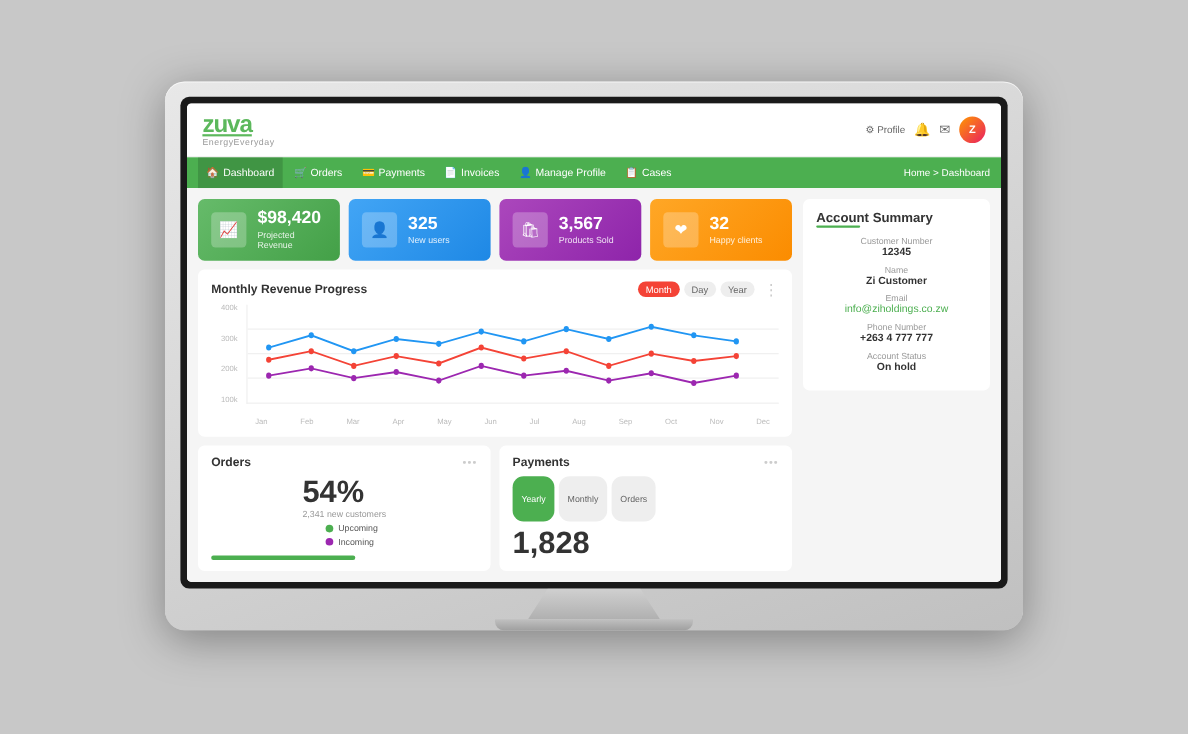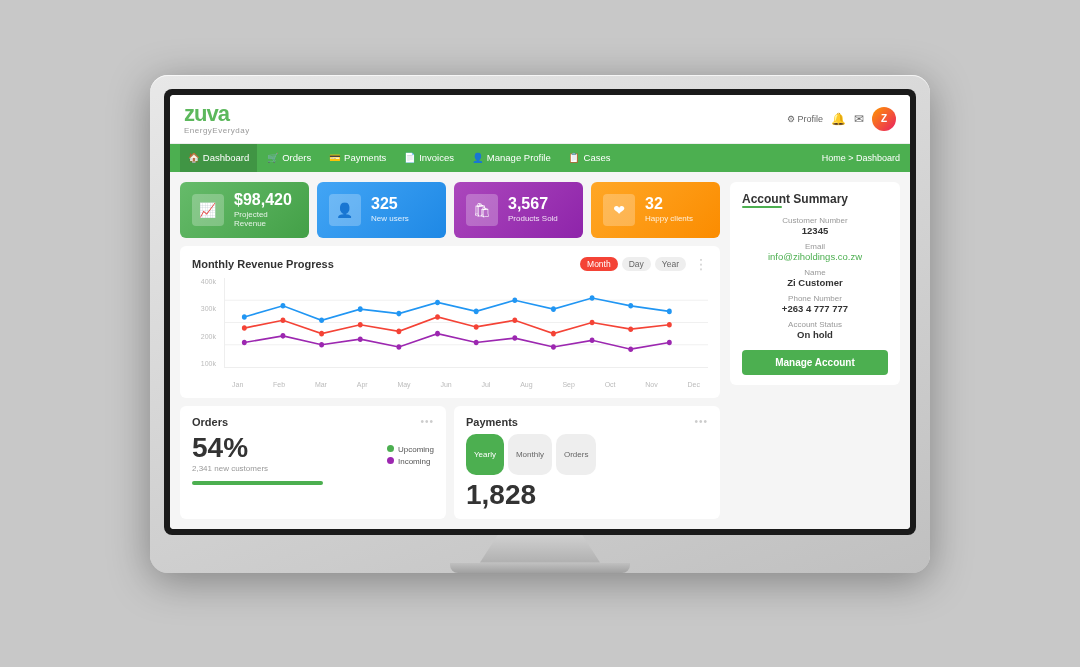"zuva" .logo-text { text-decoration: none -> underline }
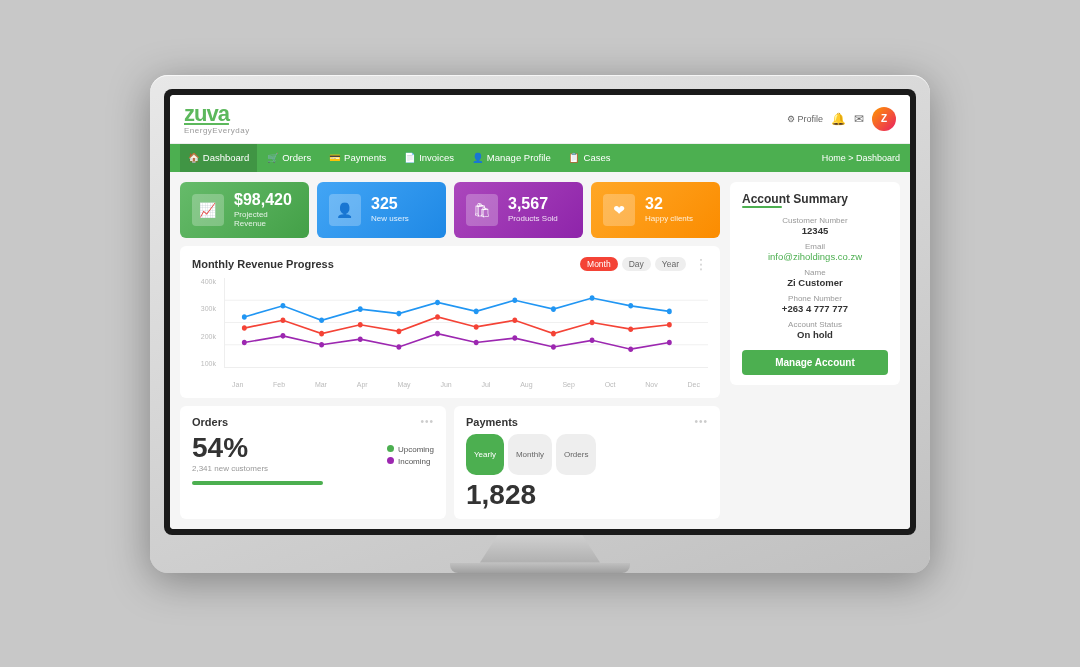"Email" div.account-field { order: before "Name" -> after "Name" }
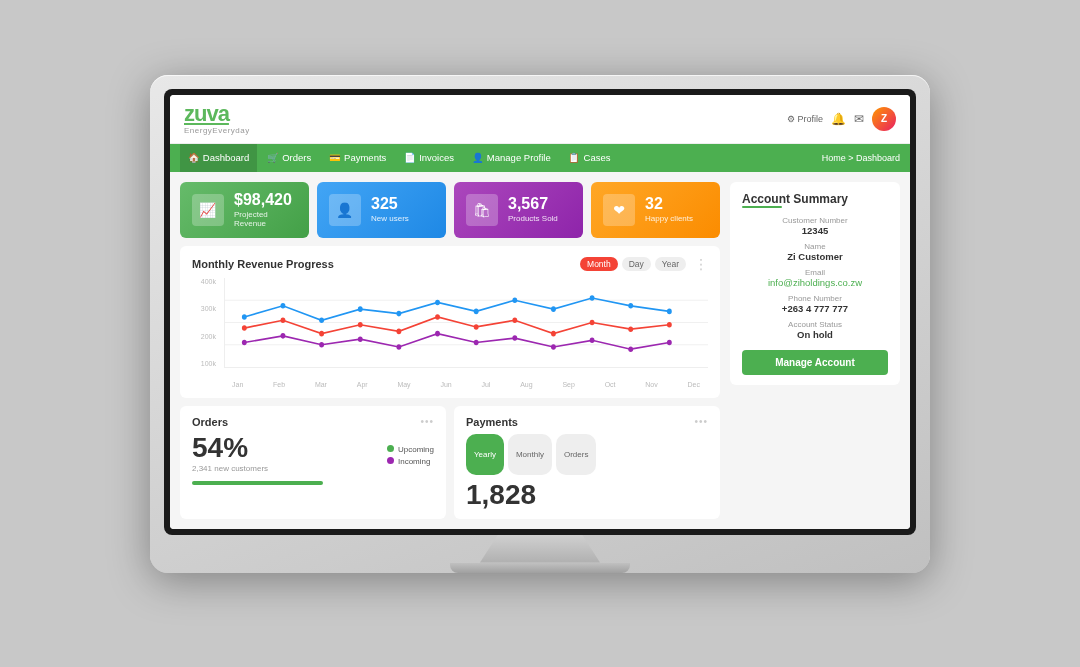"Manage Account" button.manage-btn { html: <button>Manage Account</button> -> none }
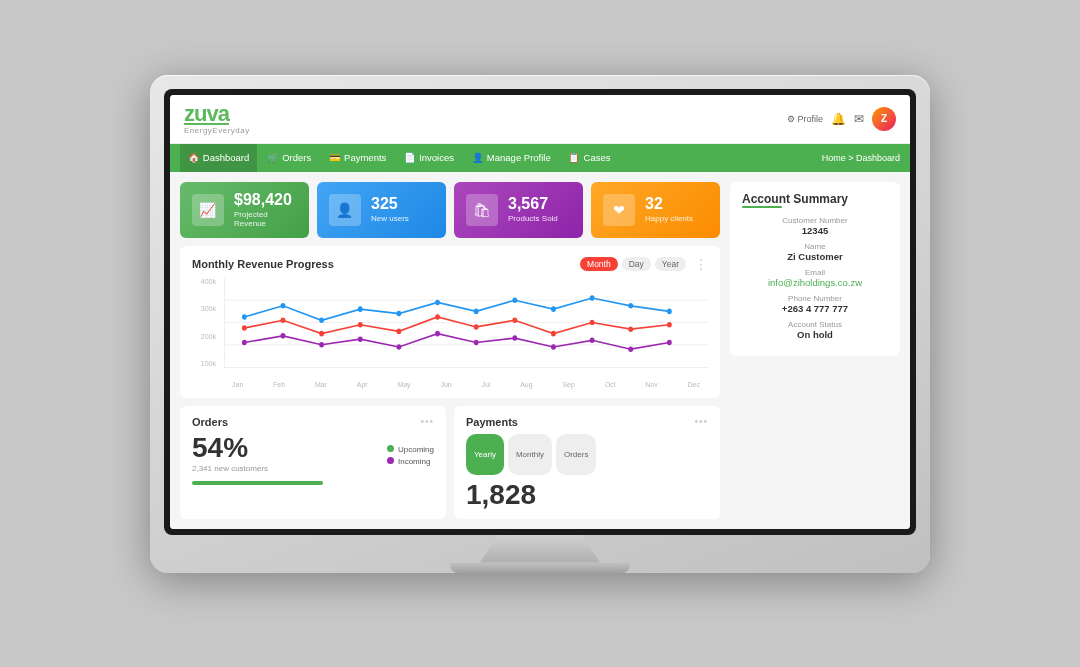"54%" div { flex-direction: none -> column }
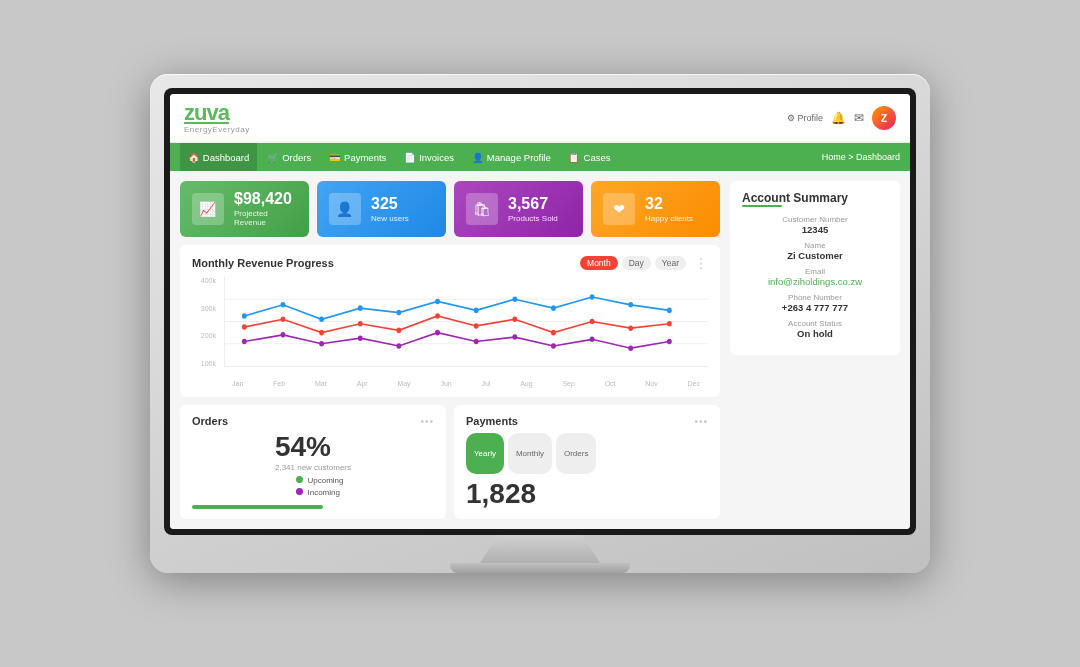"Upcoming" .legend-item { align-items: flex-start -> center }
